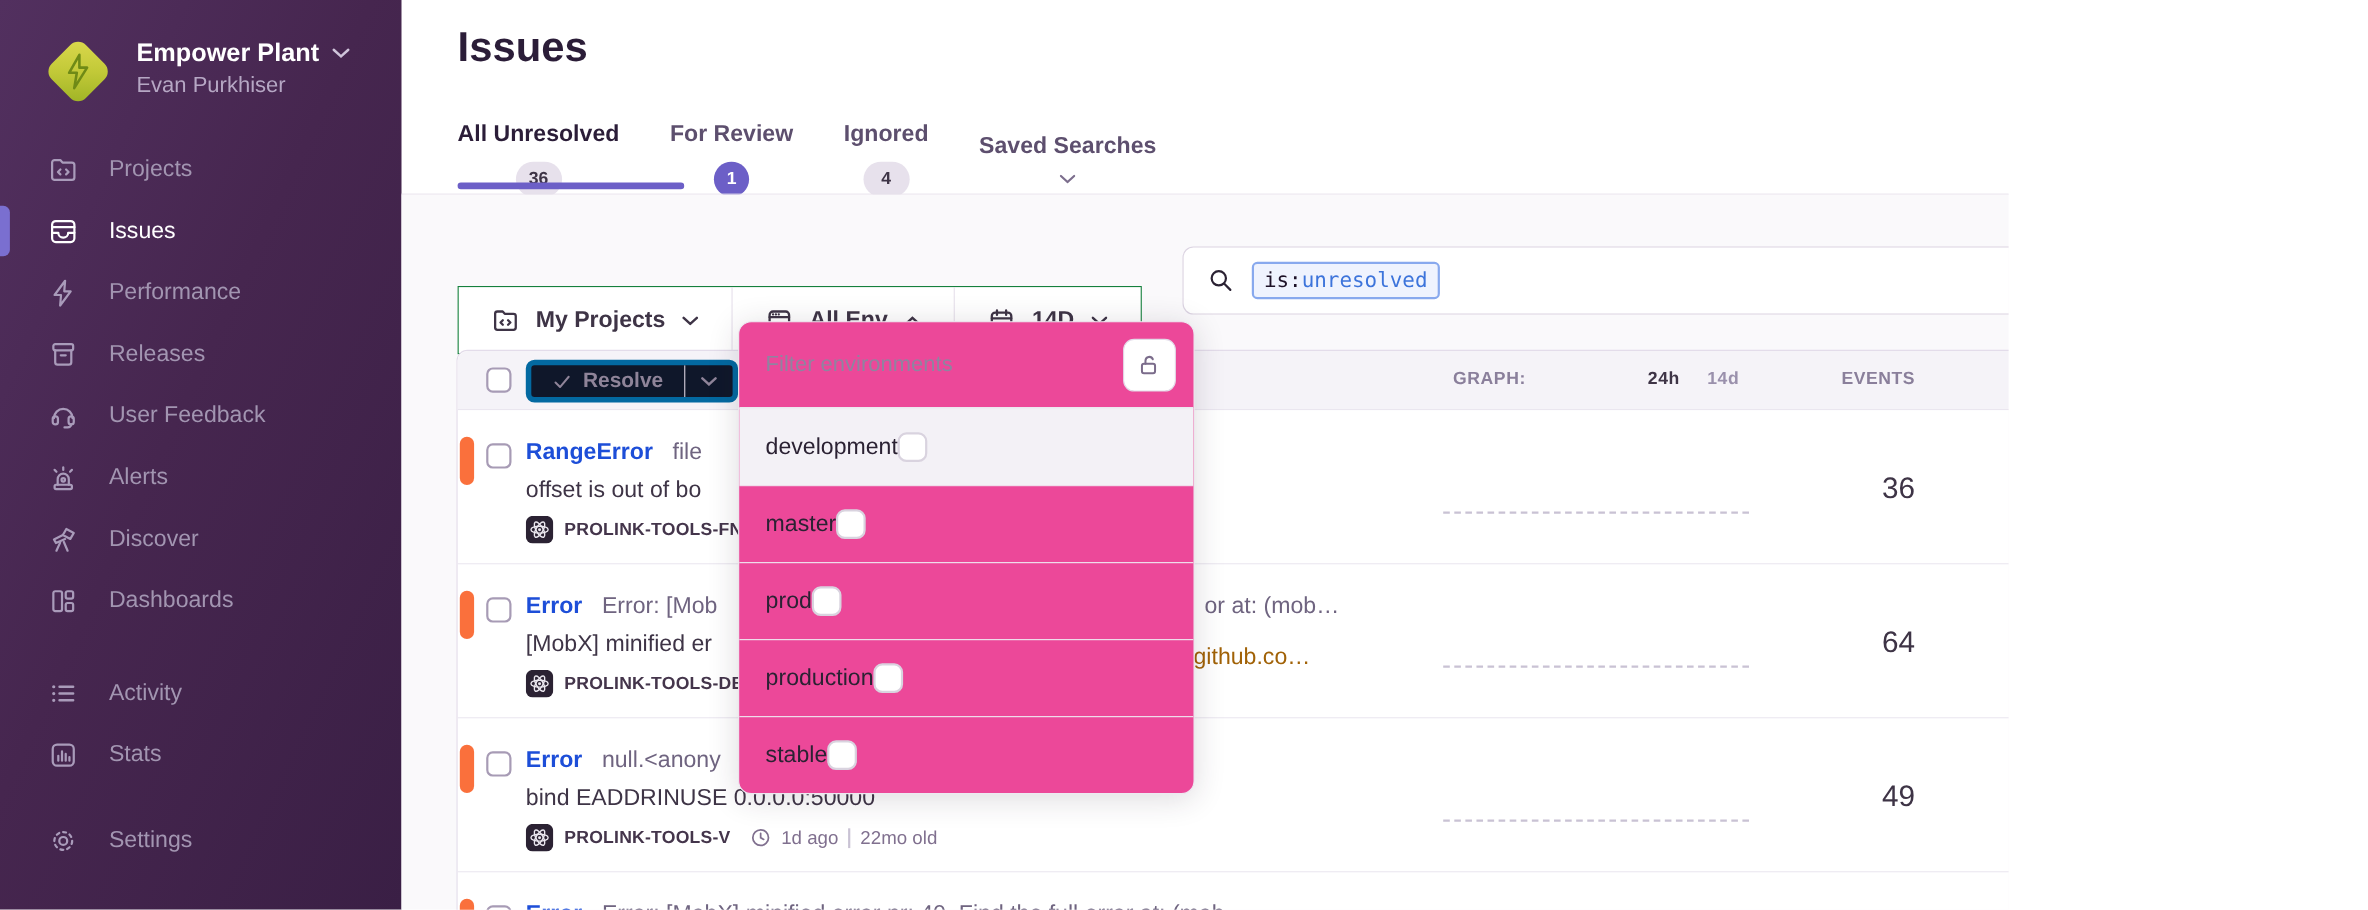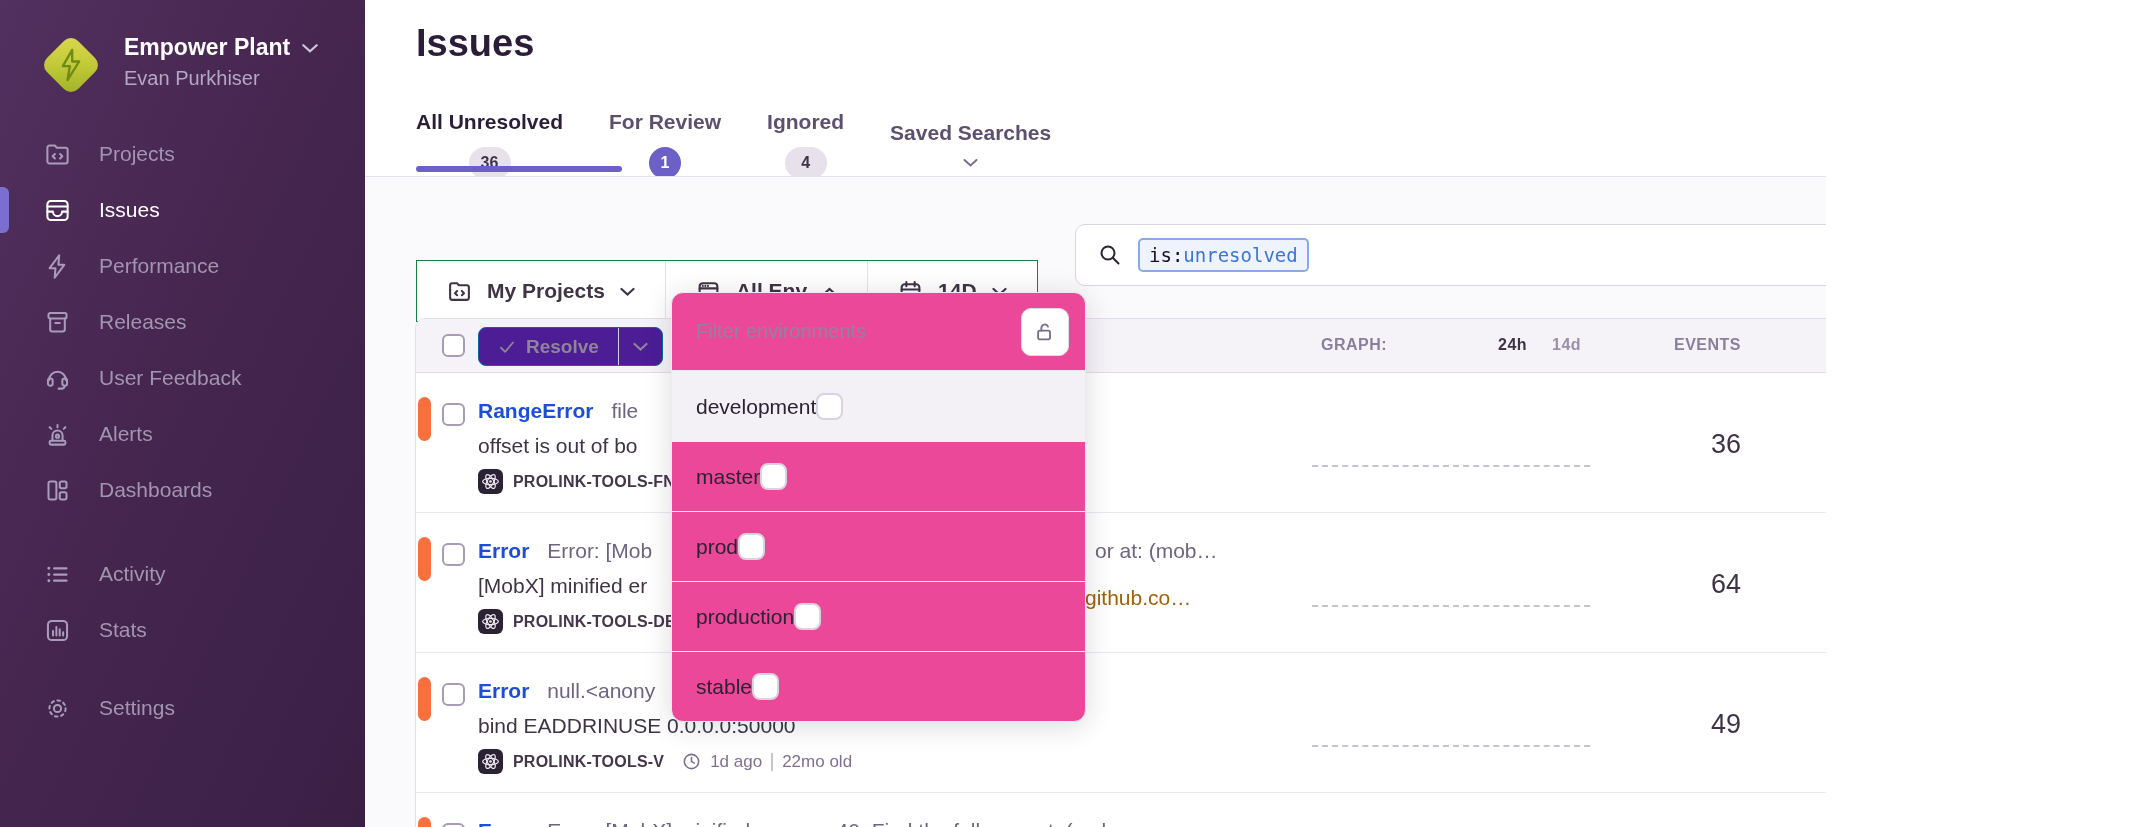"Resolve" .resolve-split { background: #4c1d95 -> #0f172a; border: 1px solid #0369a1 -> 5px solid #0369a1 }
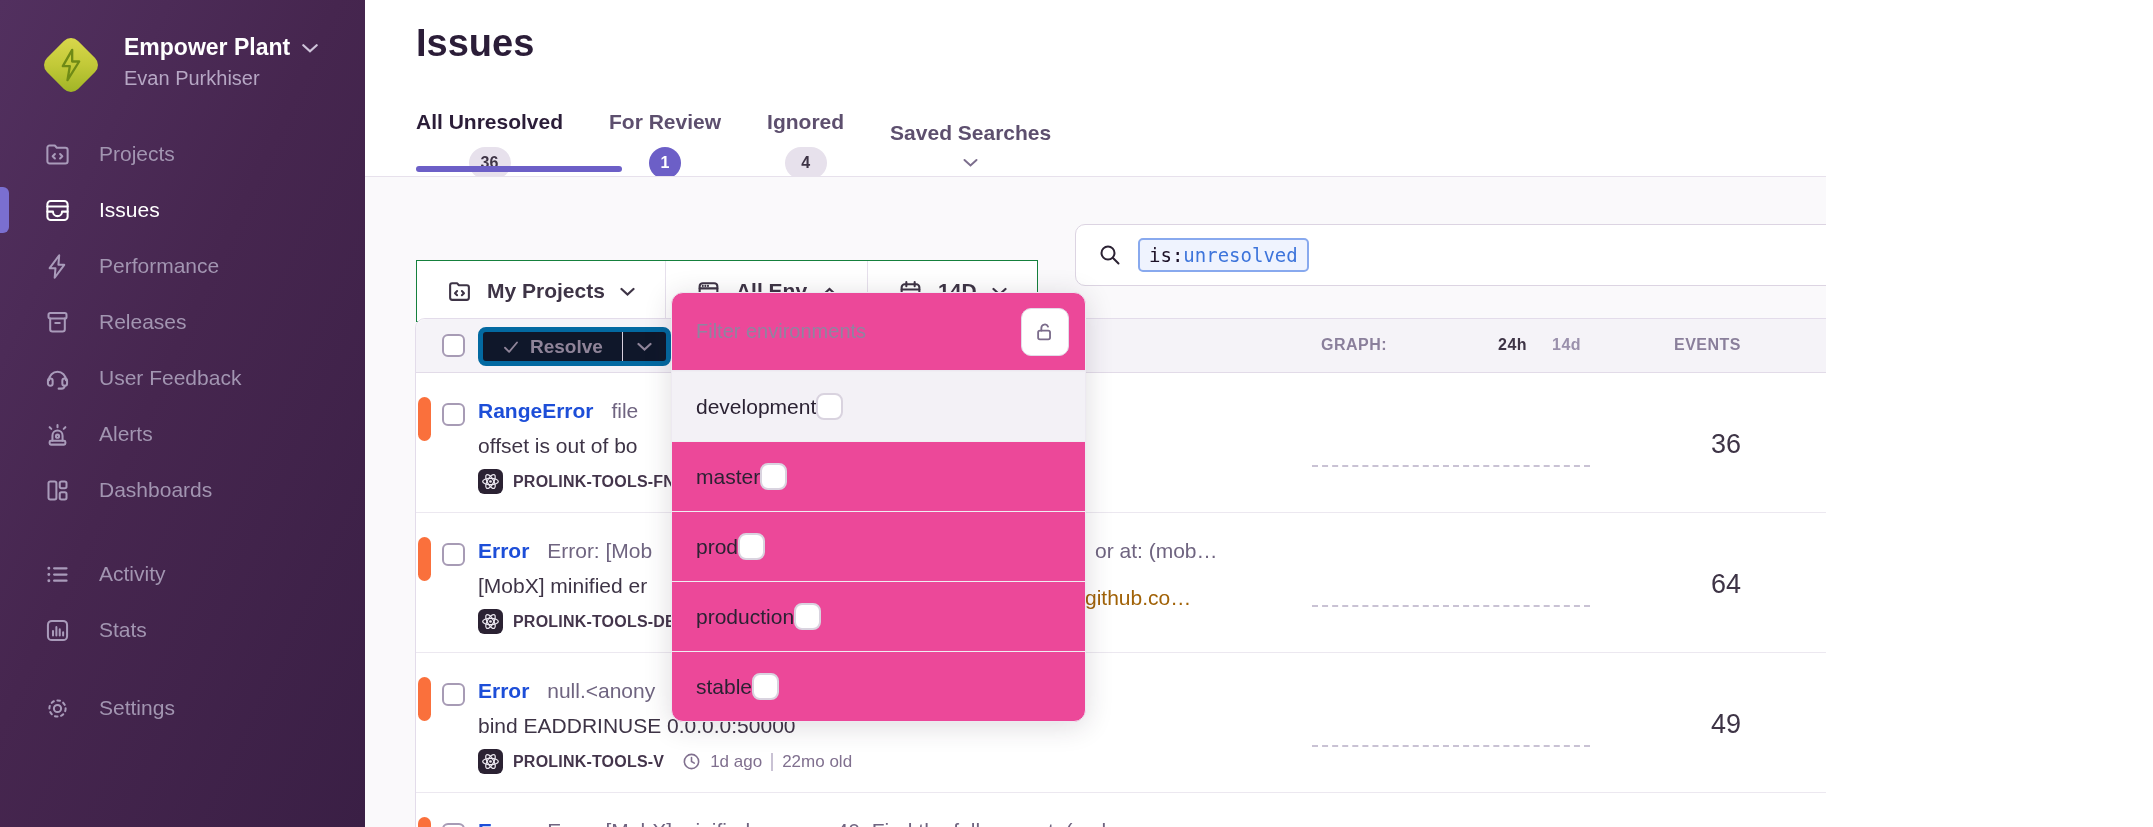"Discover" div.nav-item { html: none -> <div> <span> <svg> <path></path> <path></path> <path></path> <path></path> </svg> </span> <span>Discover</span> </div> }
